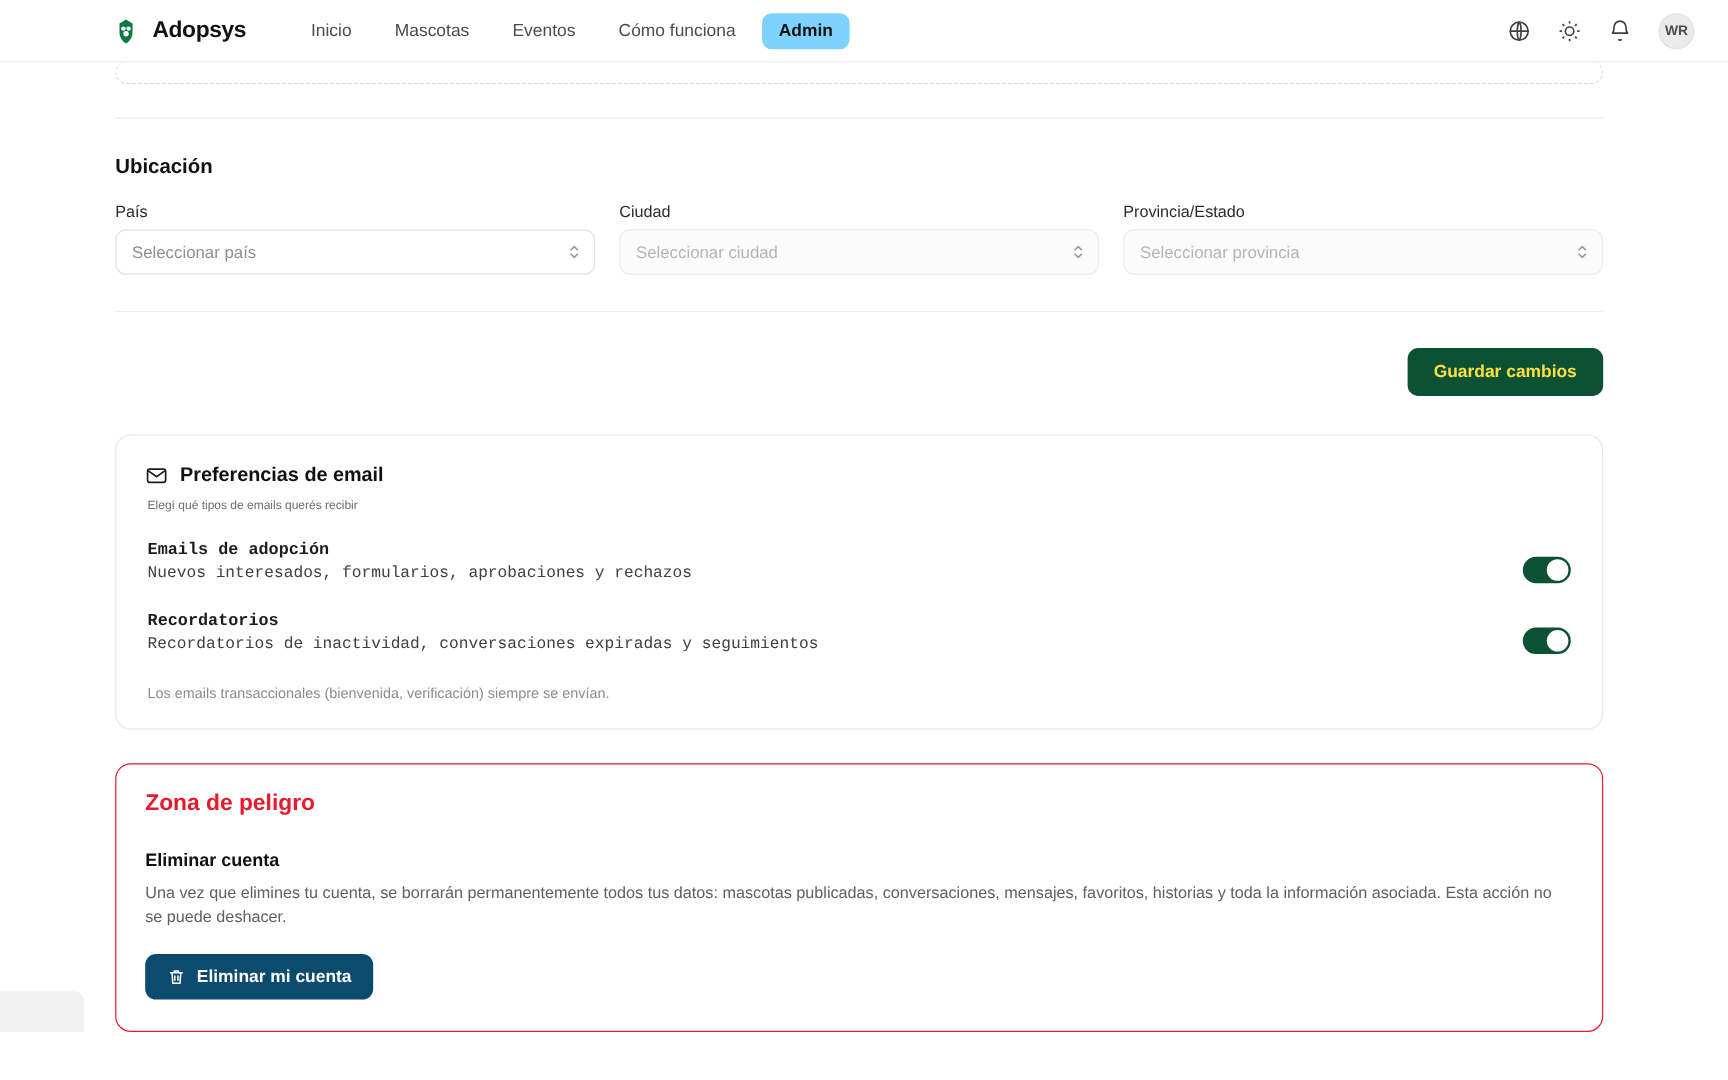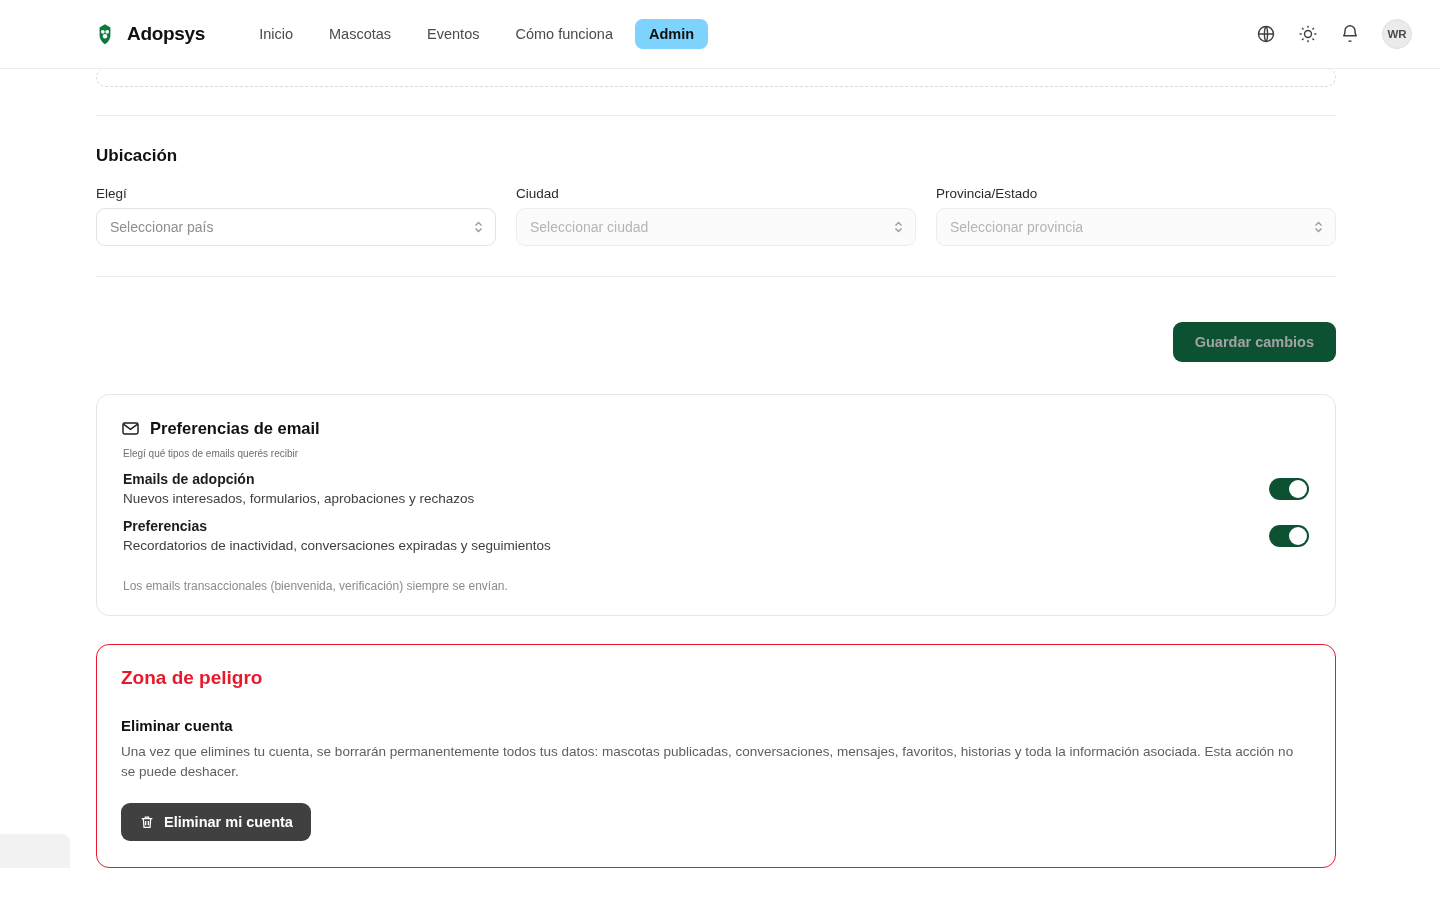"Adopsys" .navbar { height: 69px -> 52px }
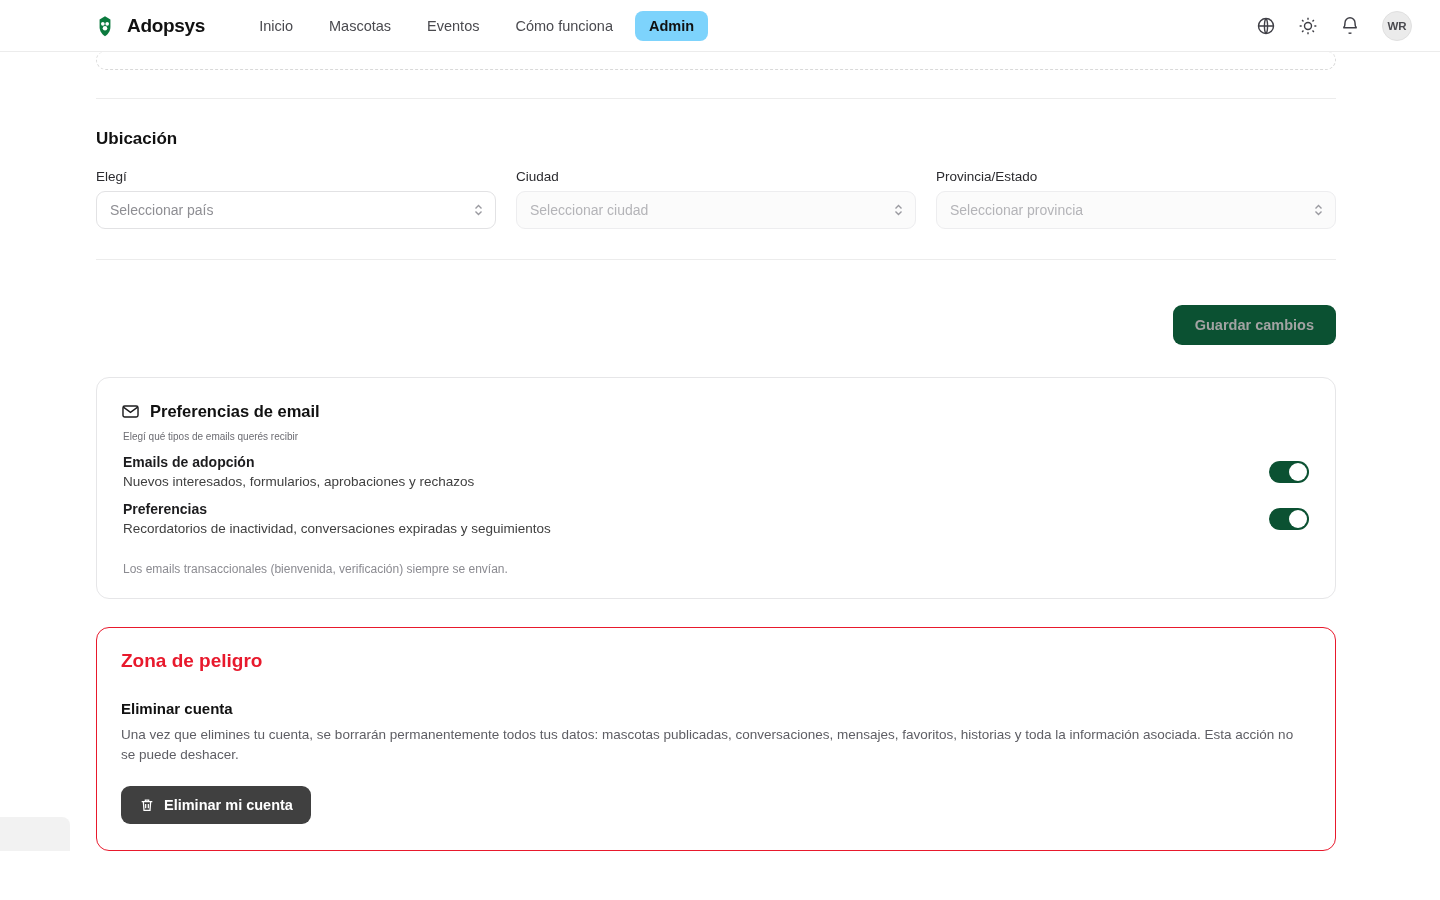"Elegí" span.field-label { text: Elegí -> País }
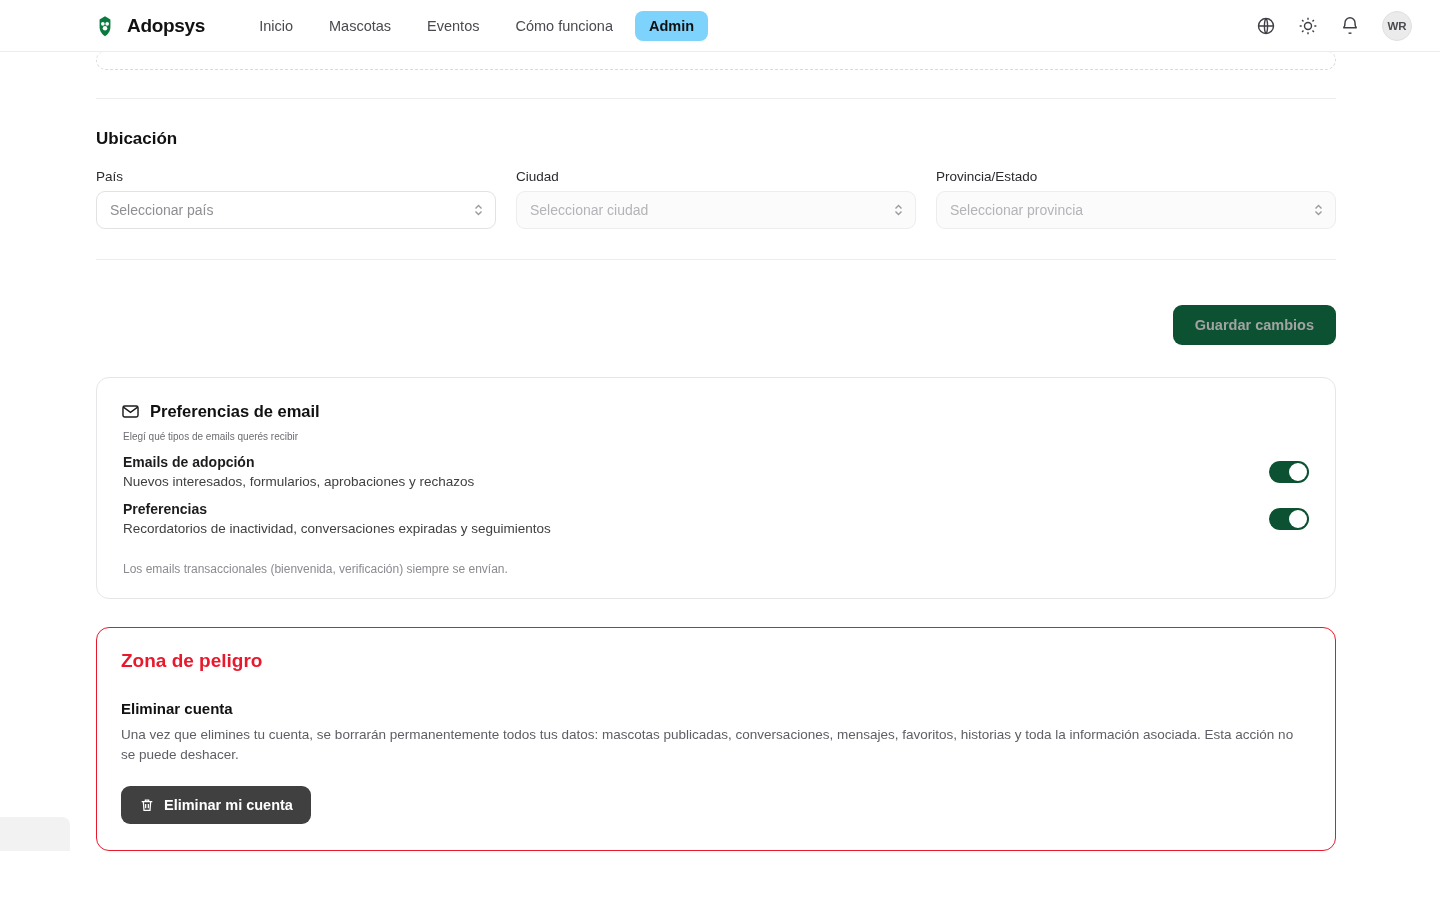"Guardar cambios" .btn-primary { color: #a3a3a3 -> #fde047; margin-top: 15px -> none }
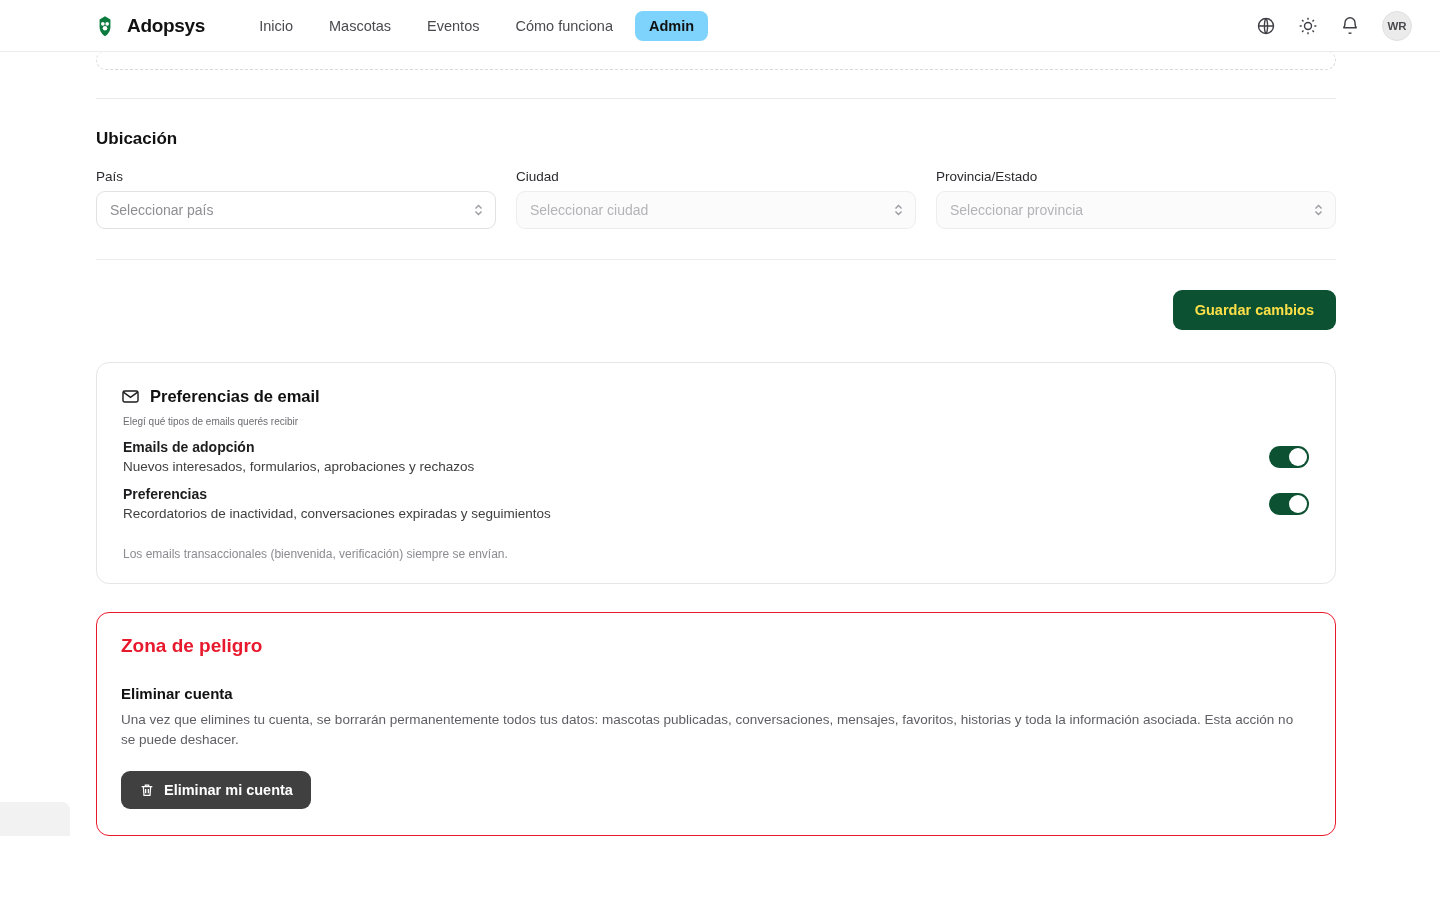"Emails de adopción" .pref-row { align-items: center -> flex-end; font-family: none -> Liberation Mono, monospace; margin-top: 12px -> 24px }
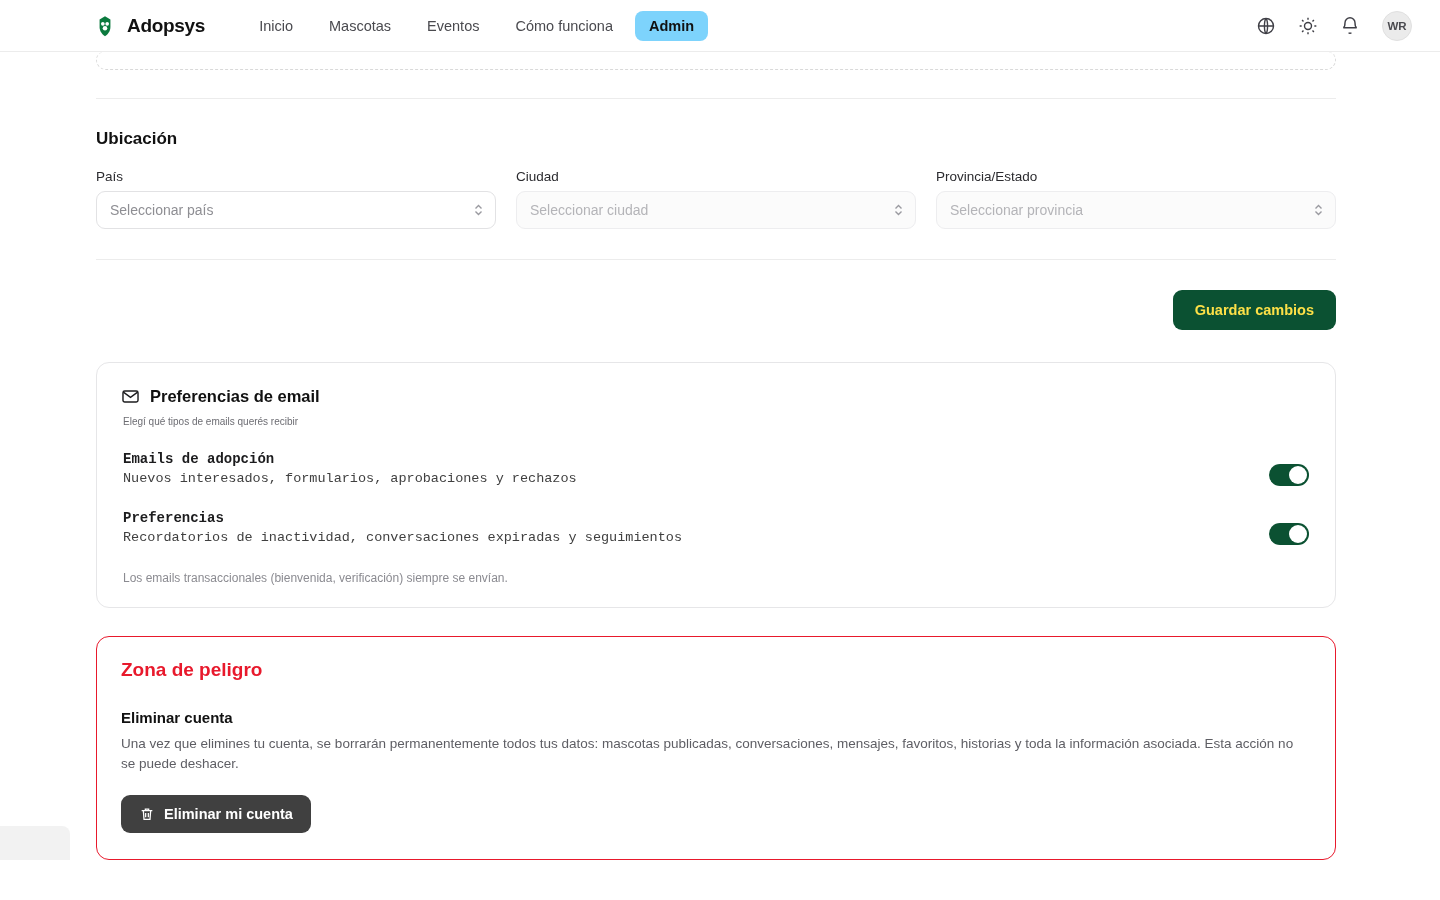"Preferencias" div.pref-title { text: Preferencias -> Recordatorios }
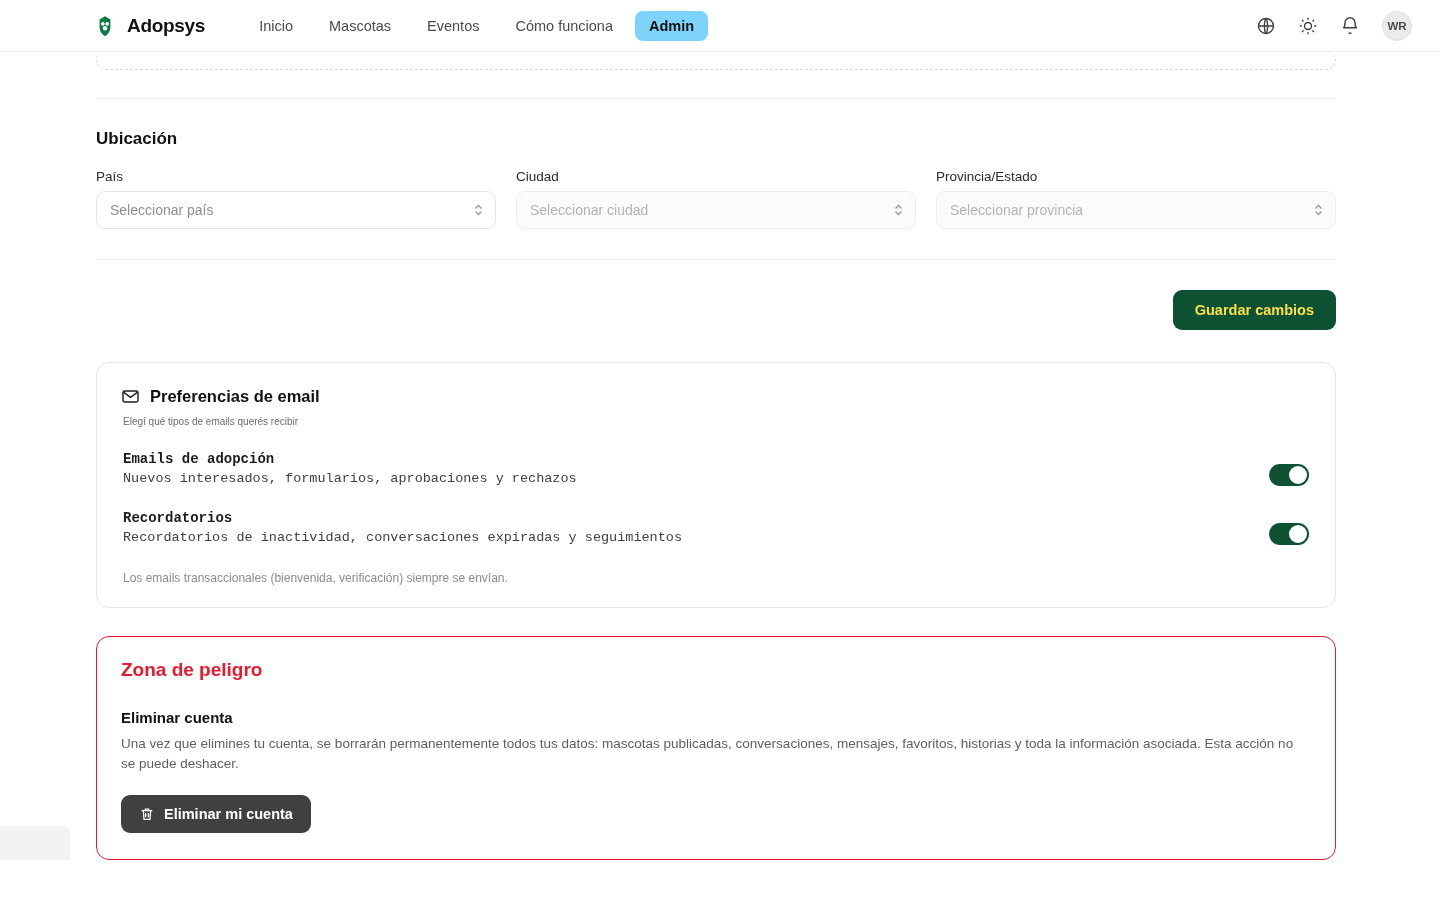"Eliminar mi cuenta" .btn-danger { background: #404040 -> #0c4a6e }
